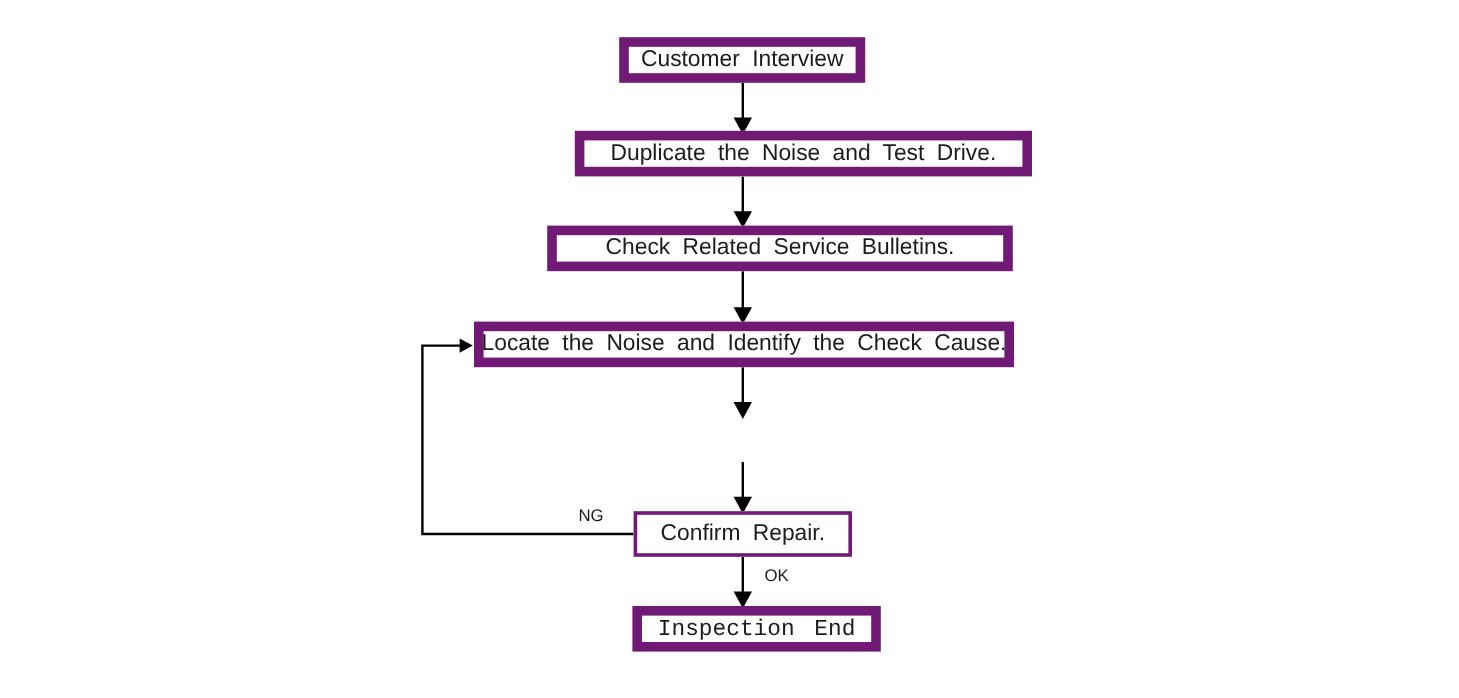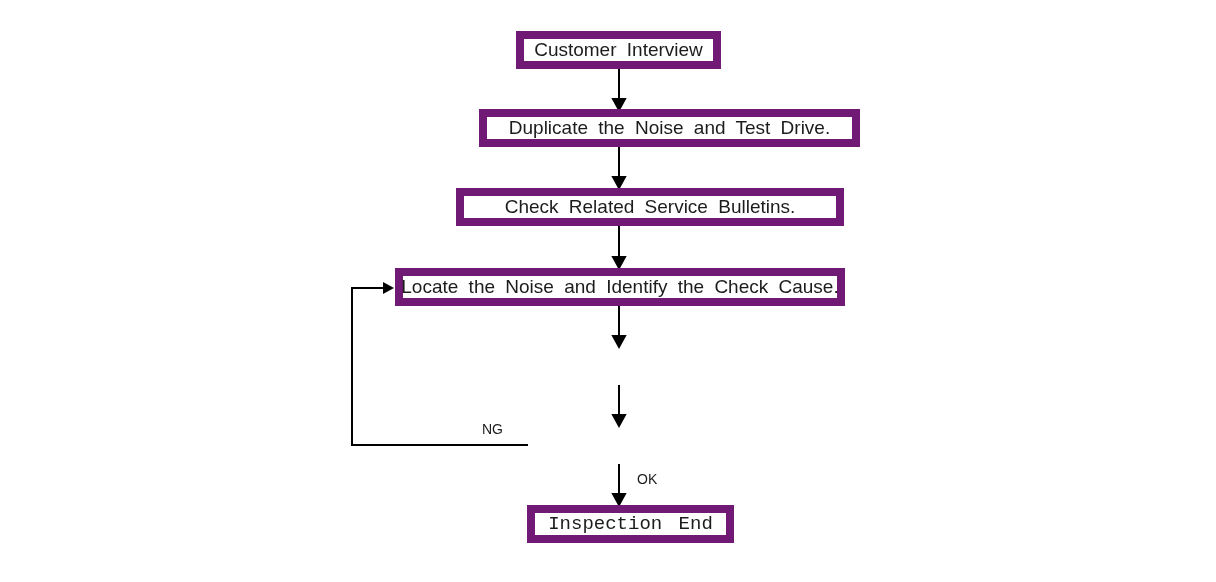"Confirm Repair." div.flow-box { html: none -> <div>Confirm Repair.</div> }
